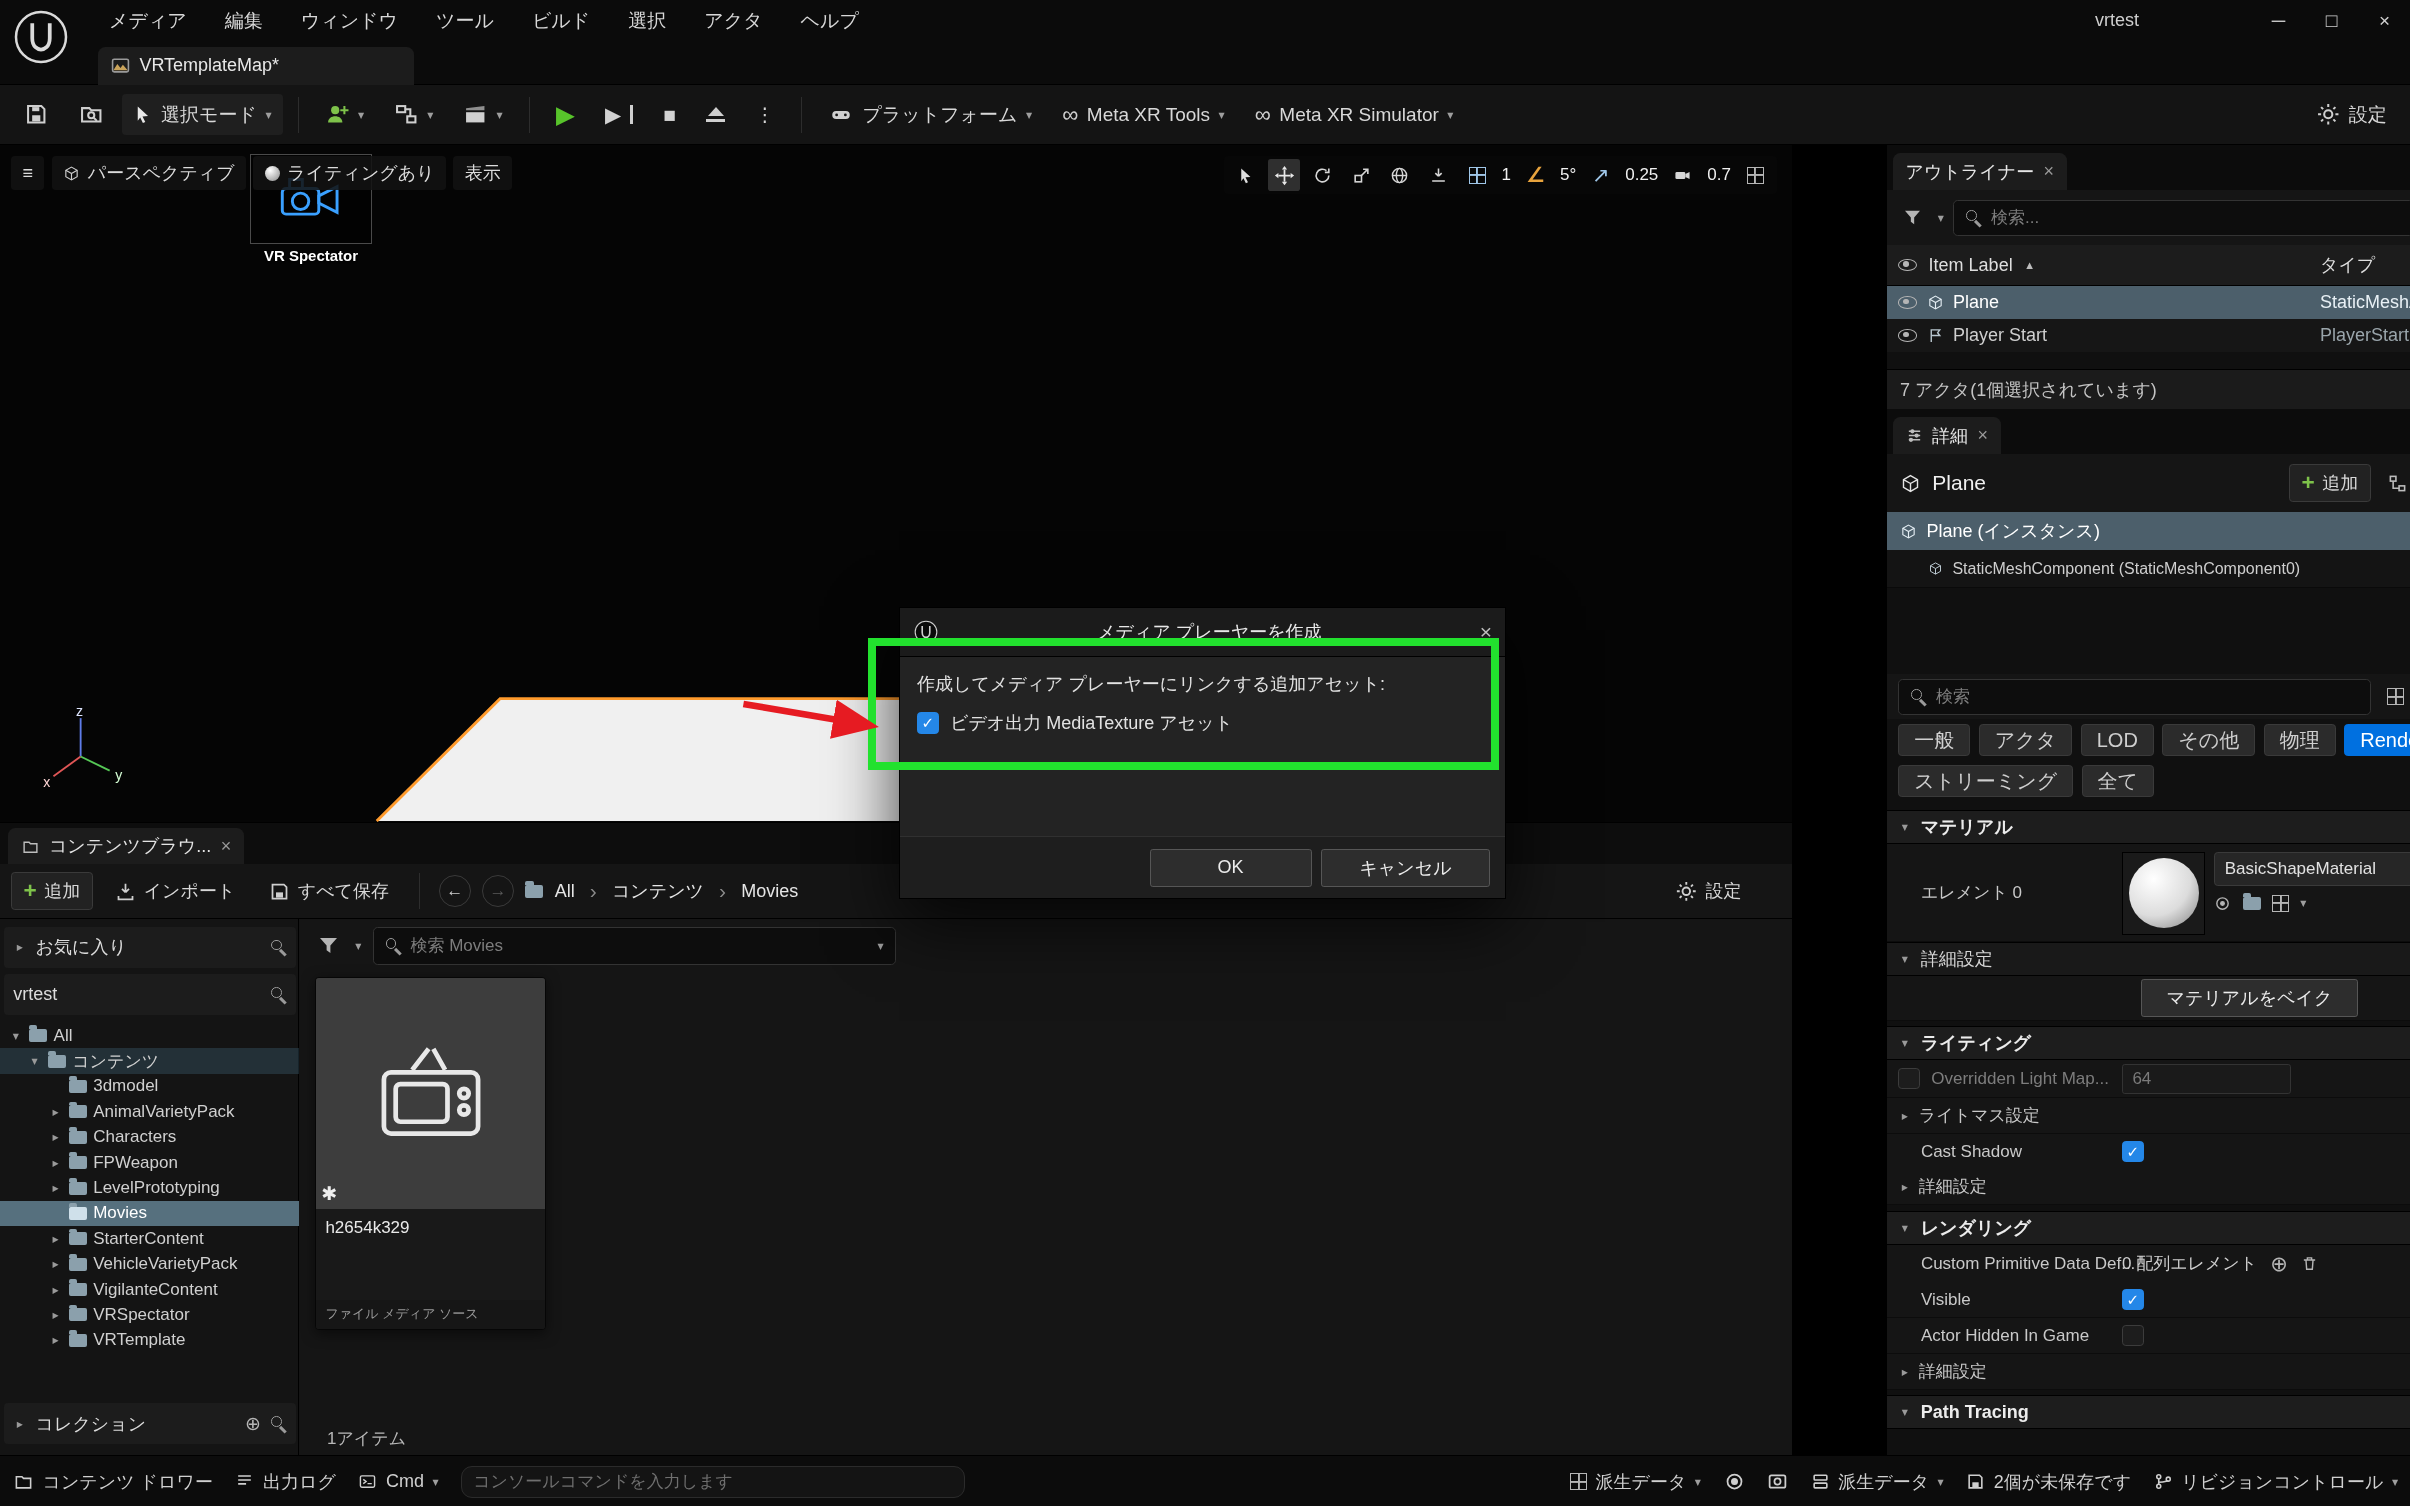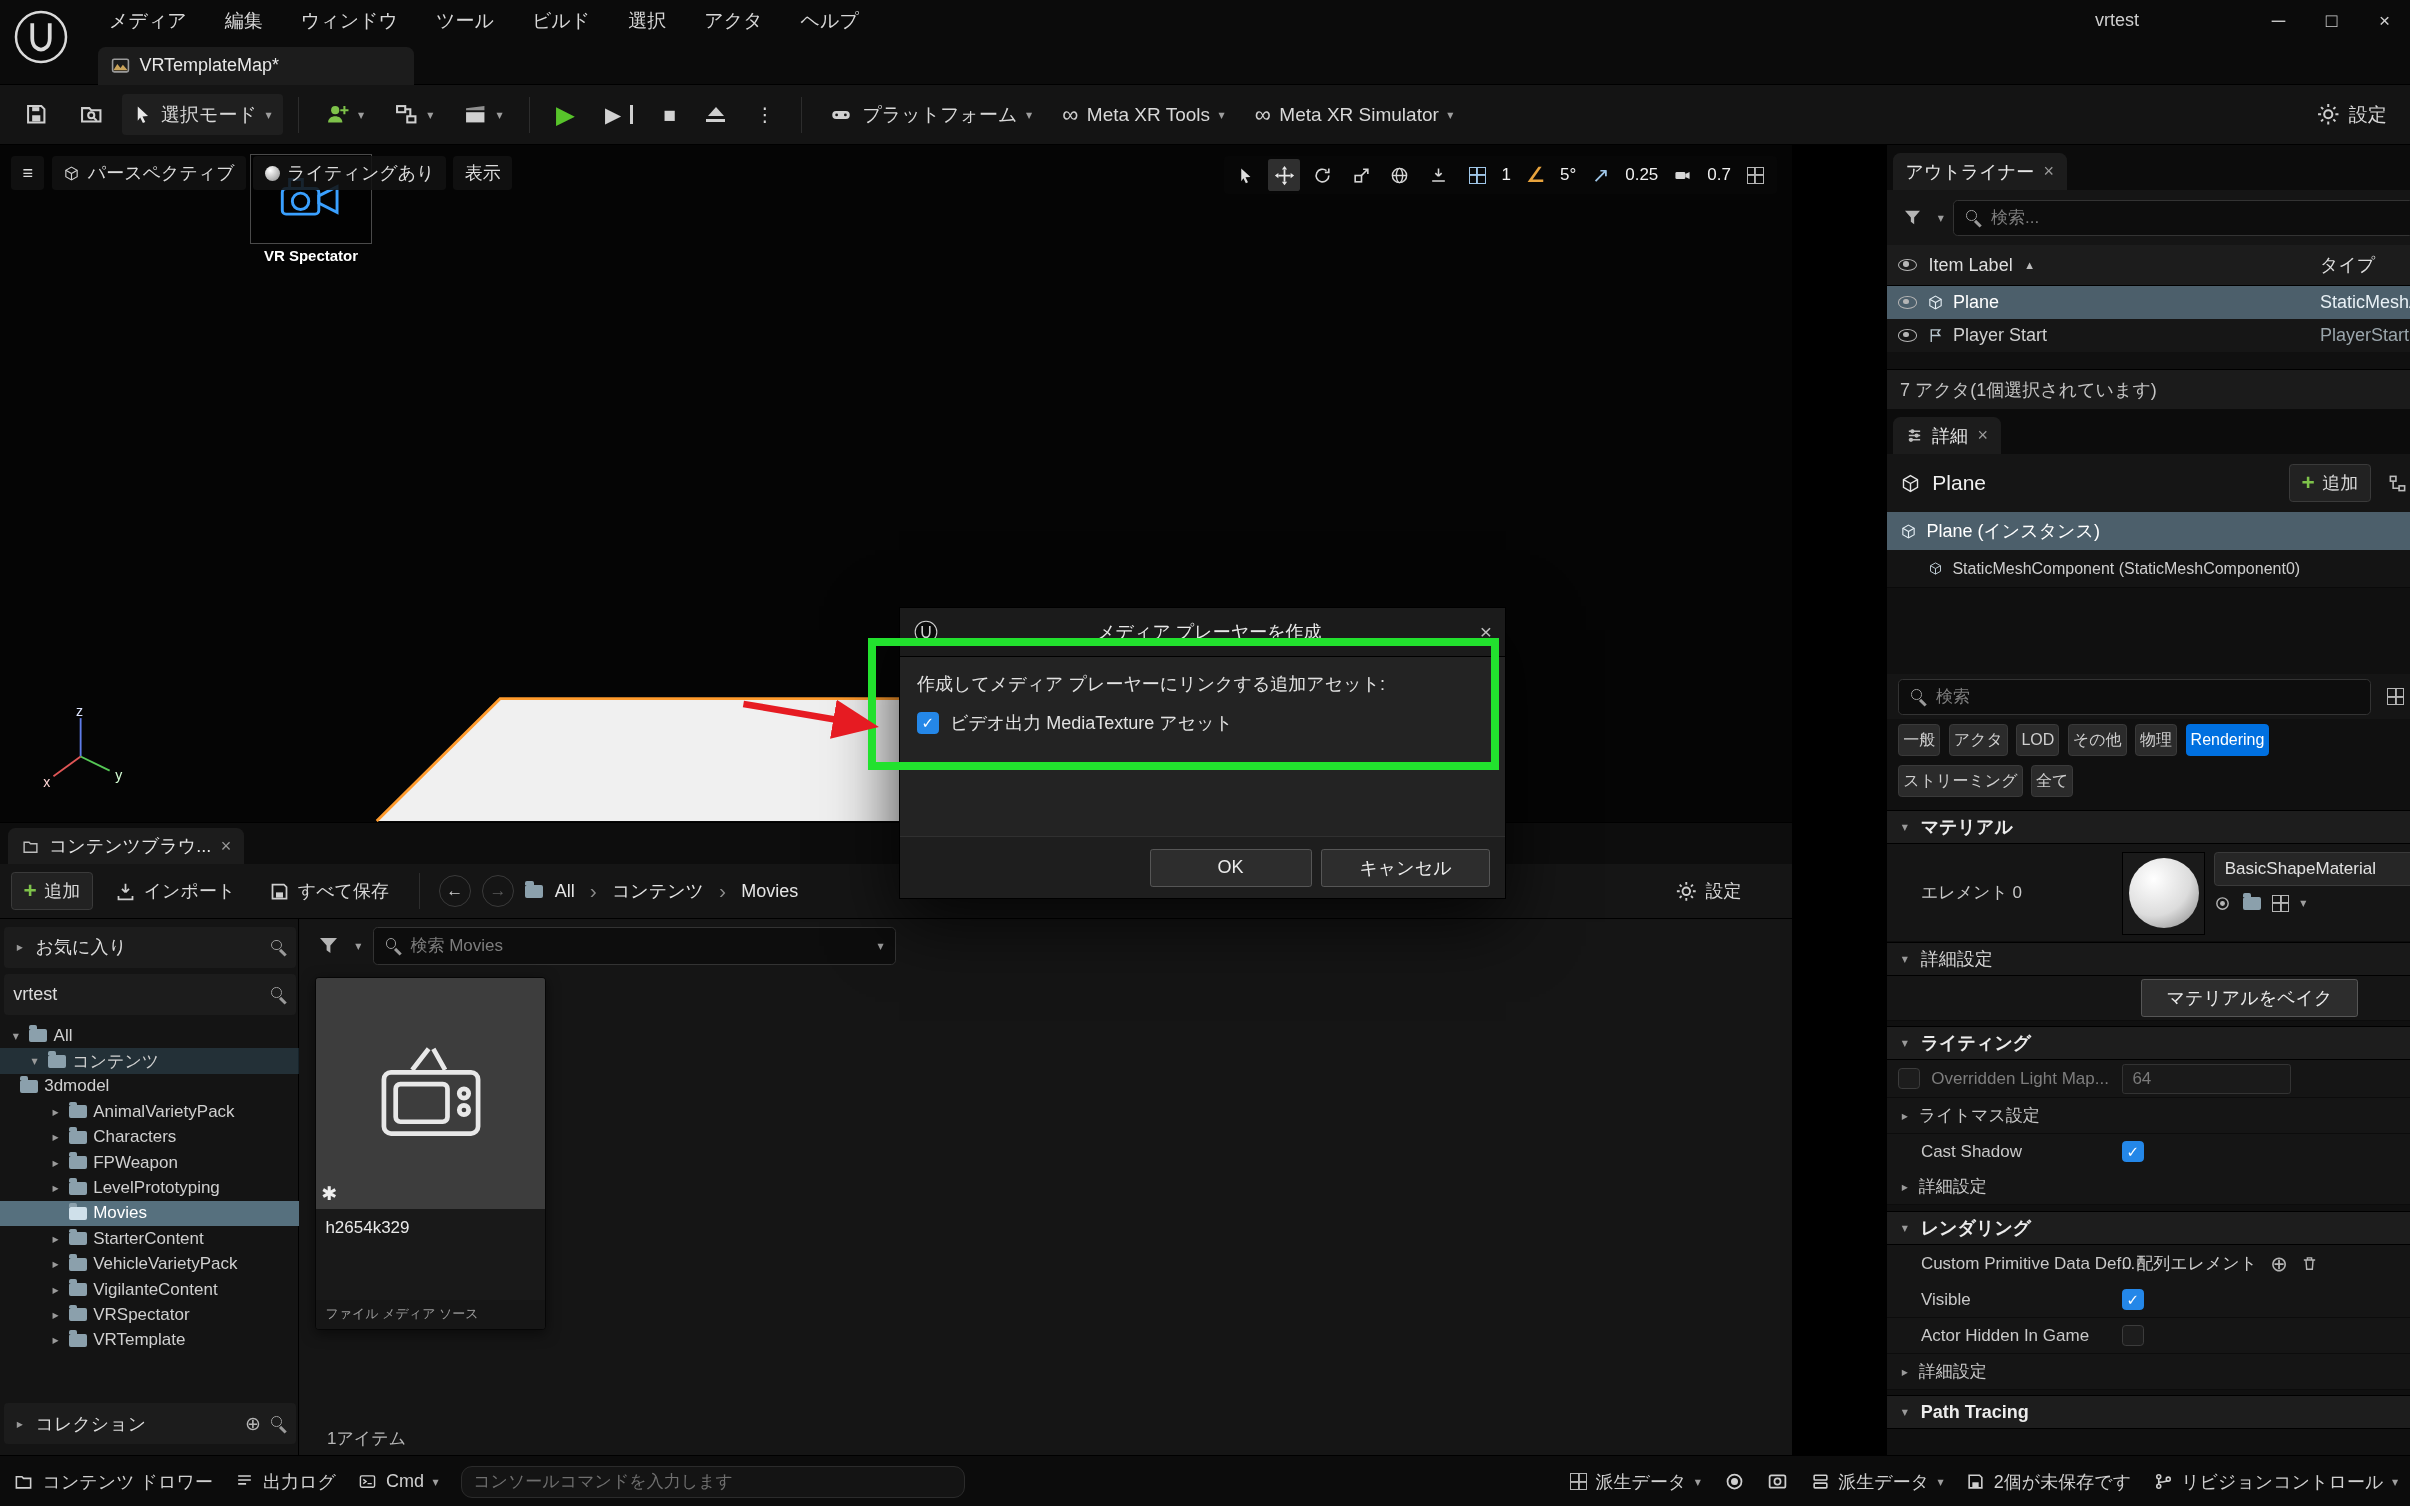"一般" .chip { font-size: 16px -> 20px; padding: 0 4px -> 0 15px }
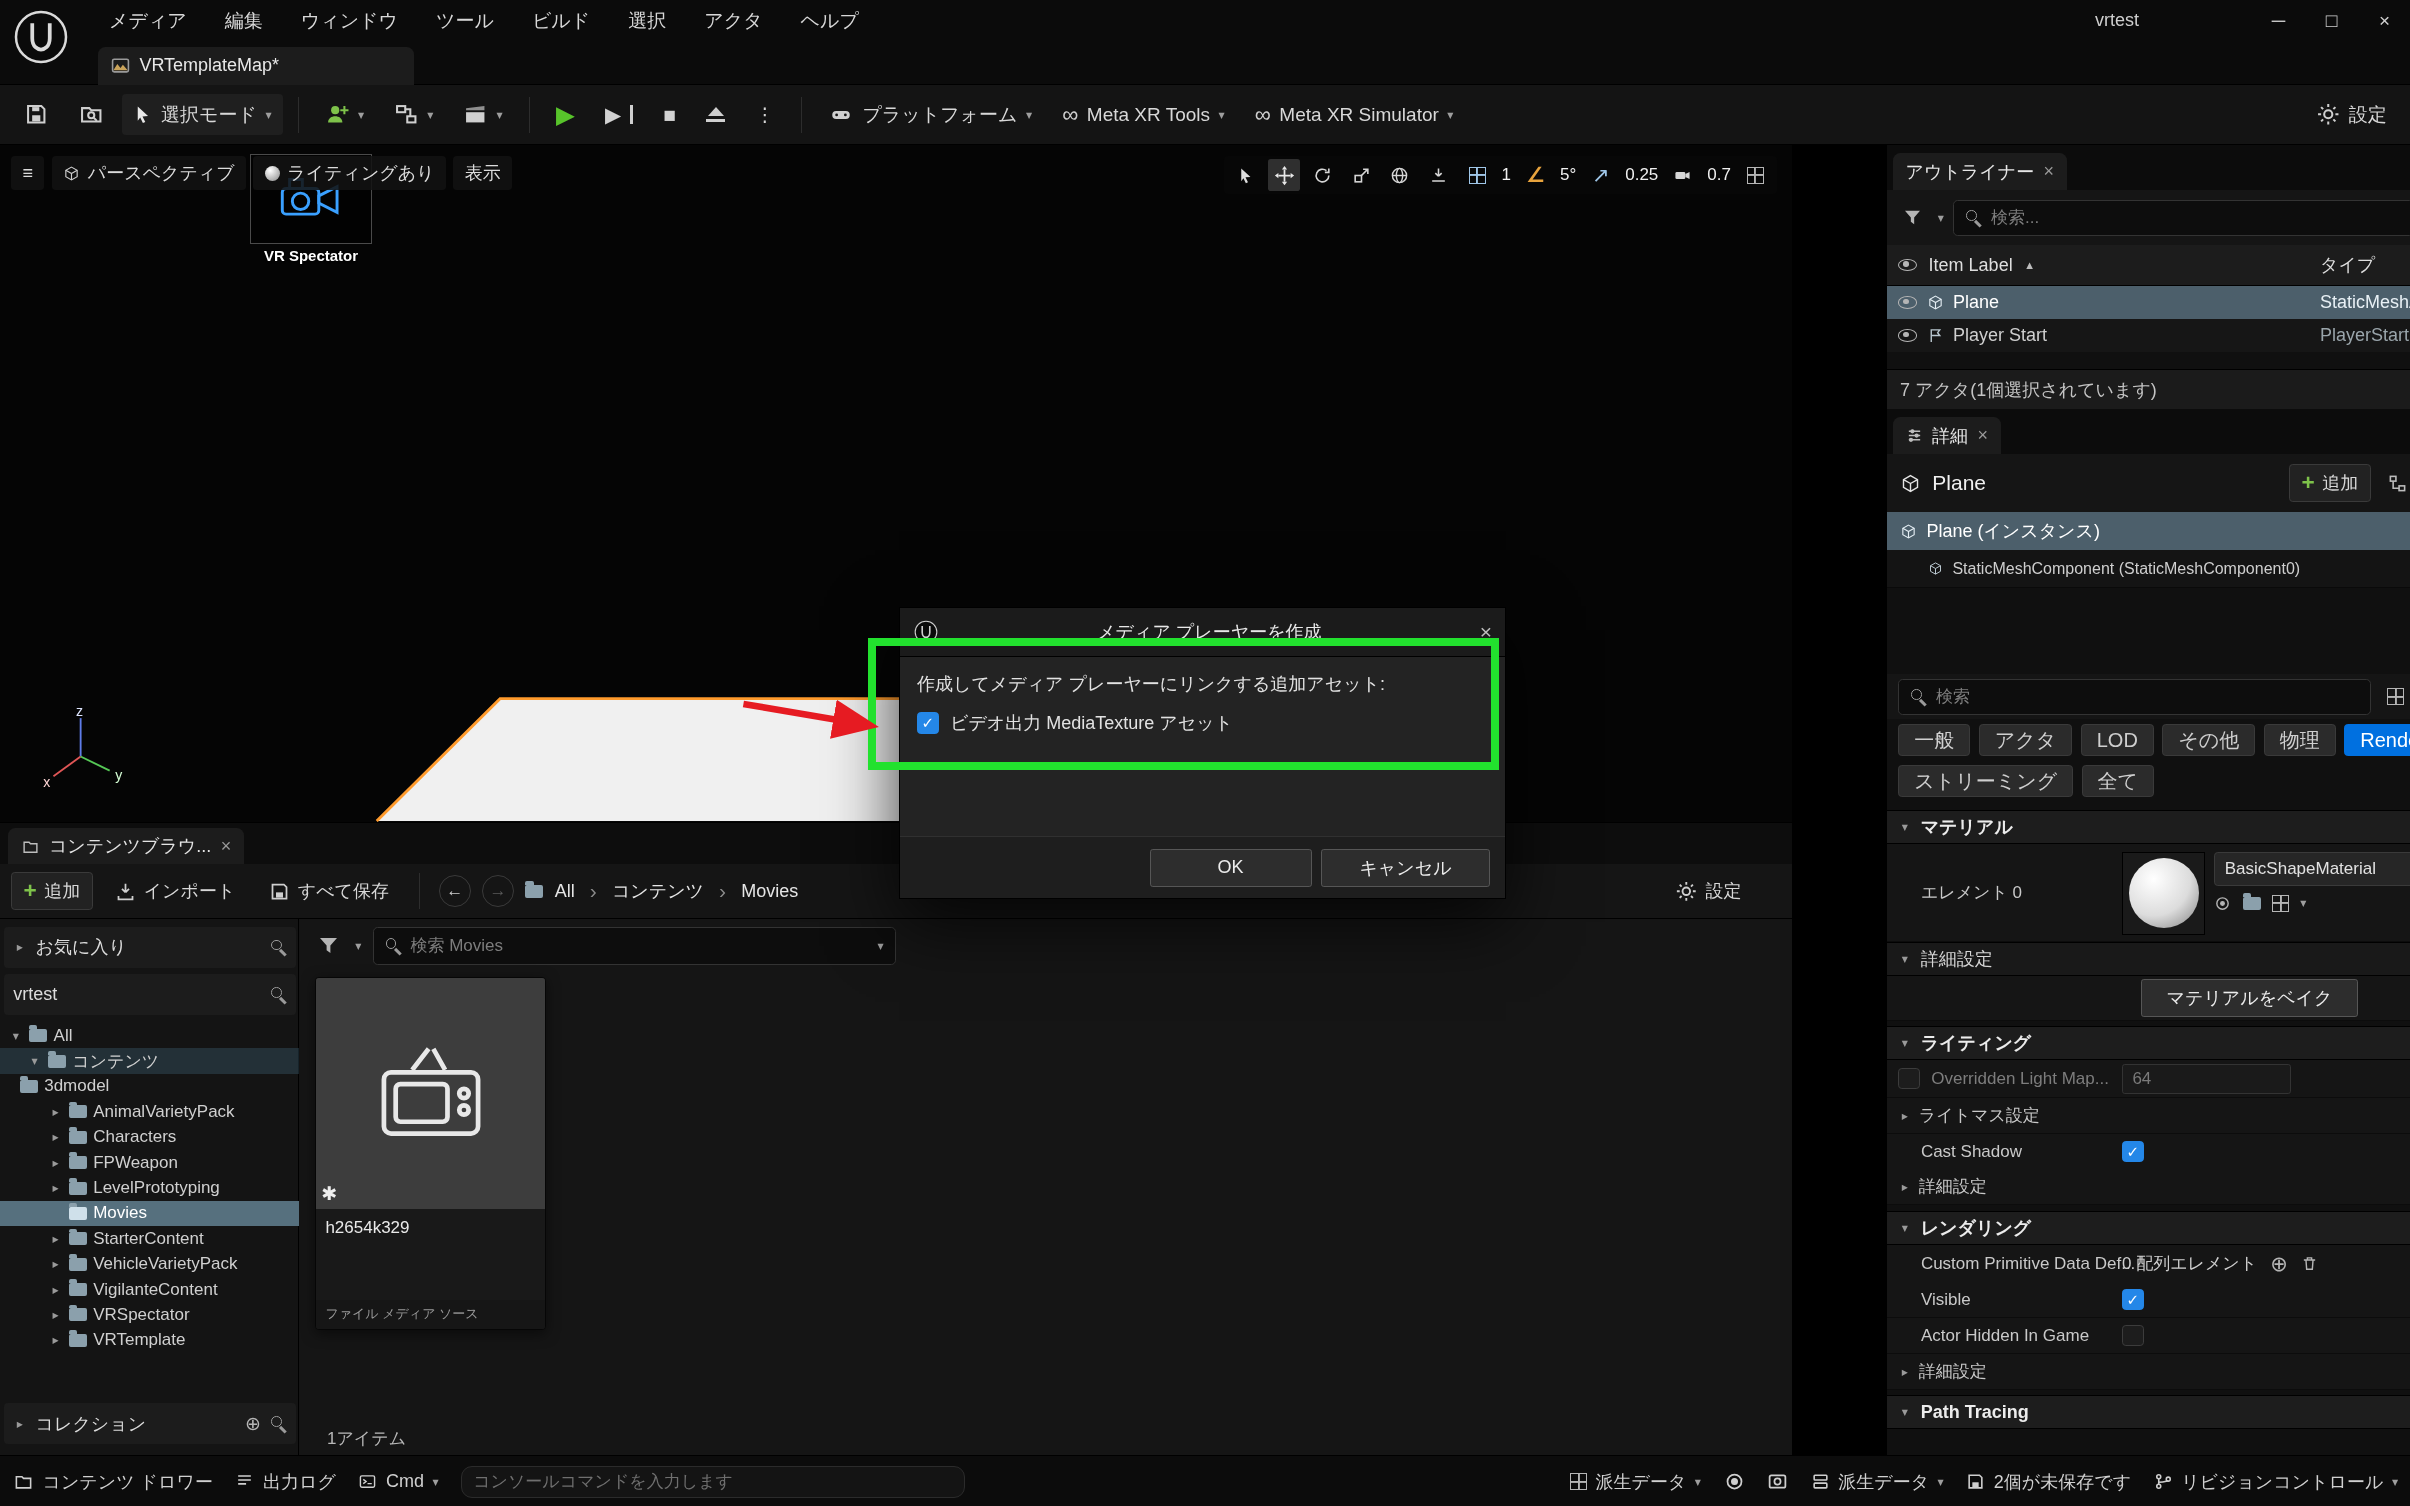"3dmodel" div.trow { padding-left: none -> 49px }
